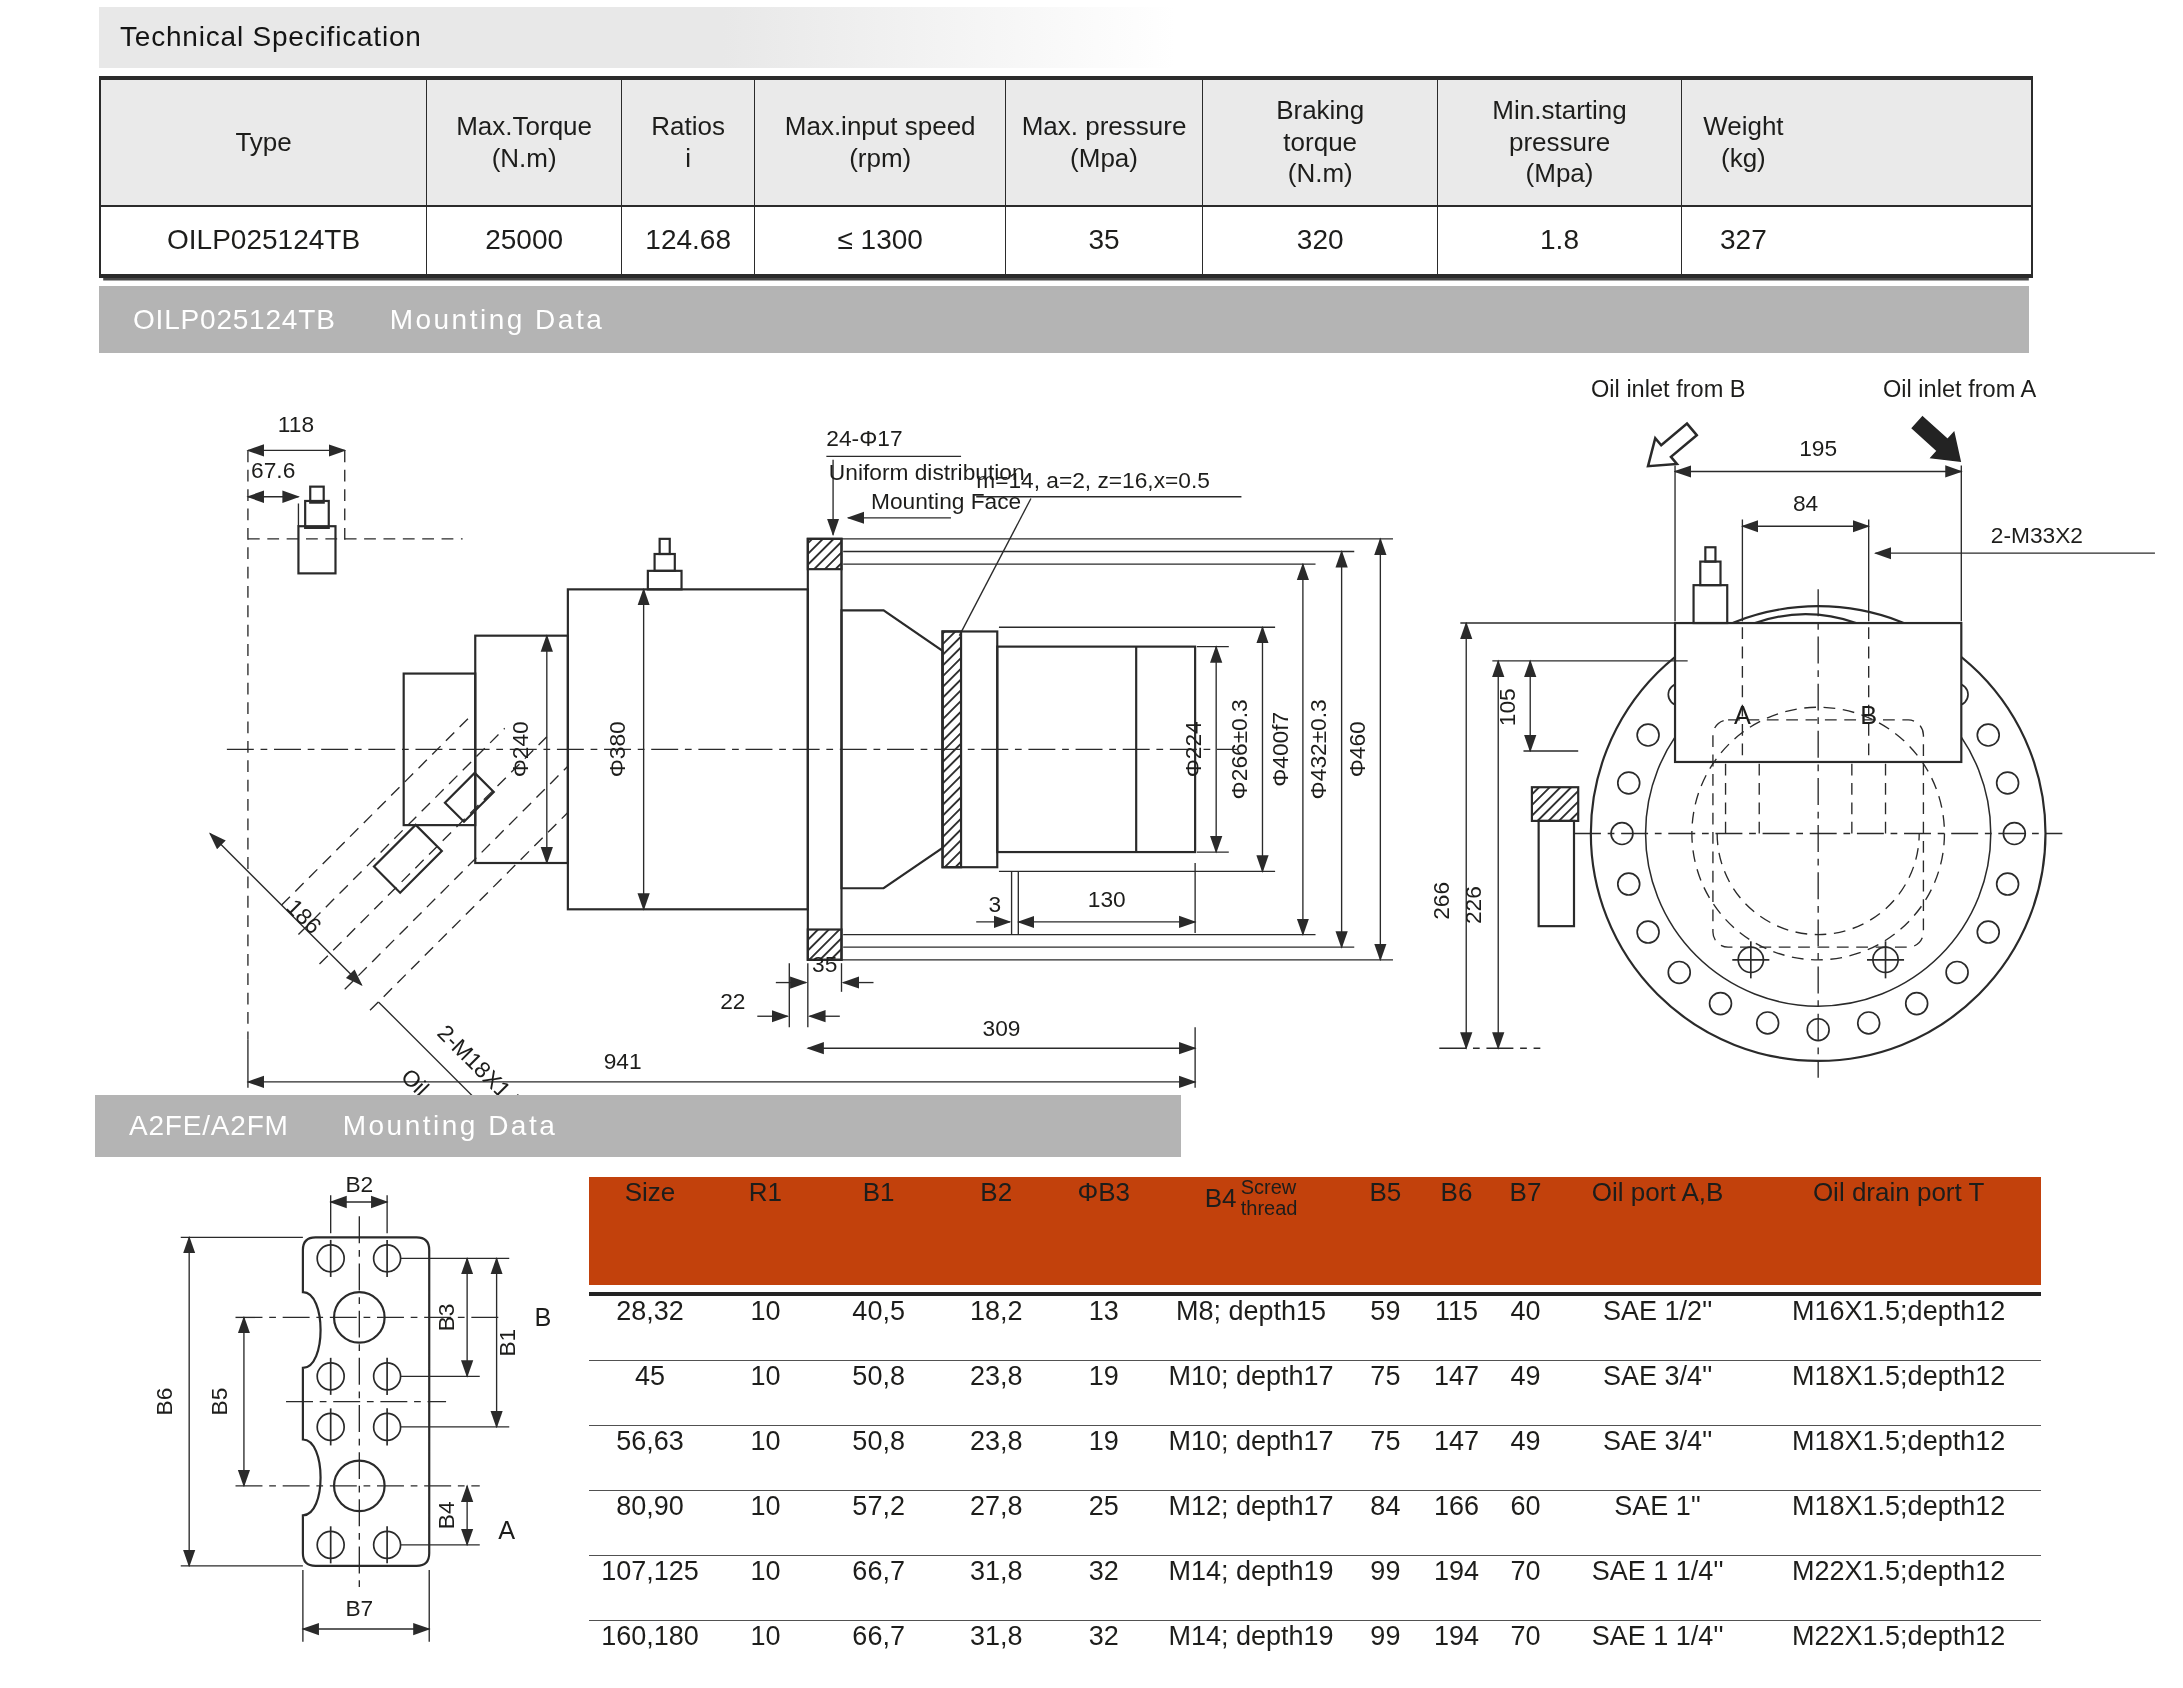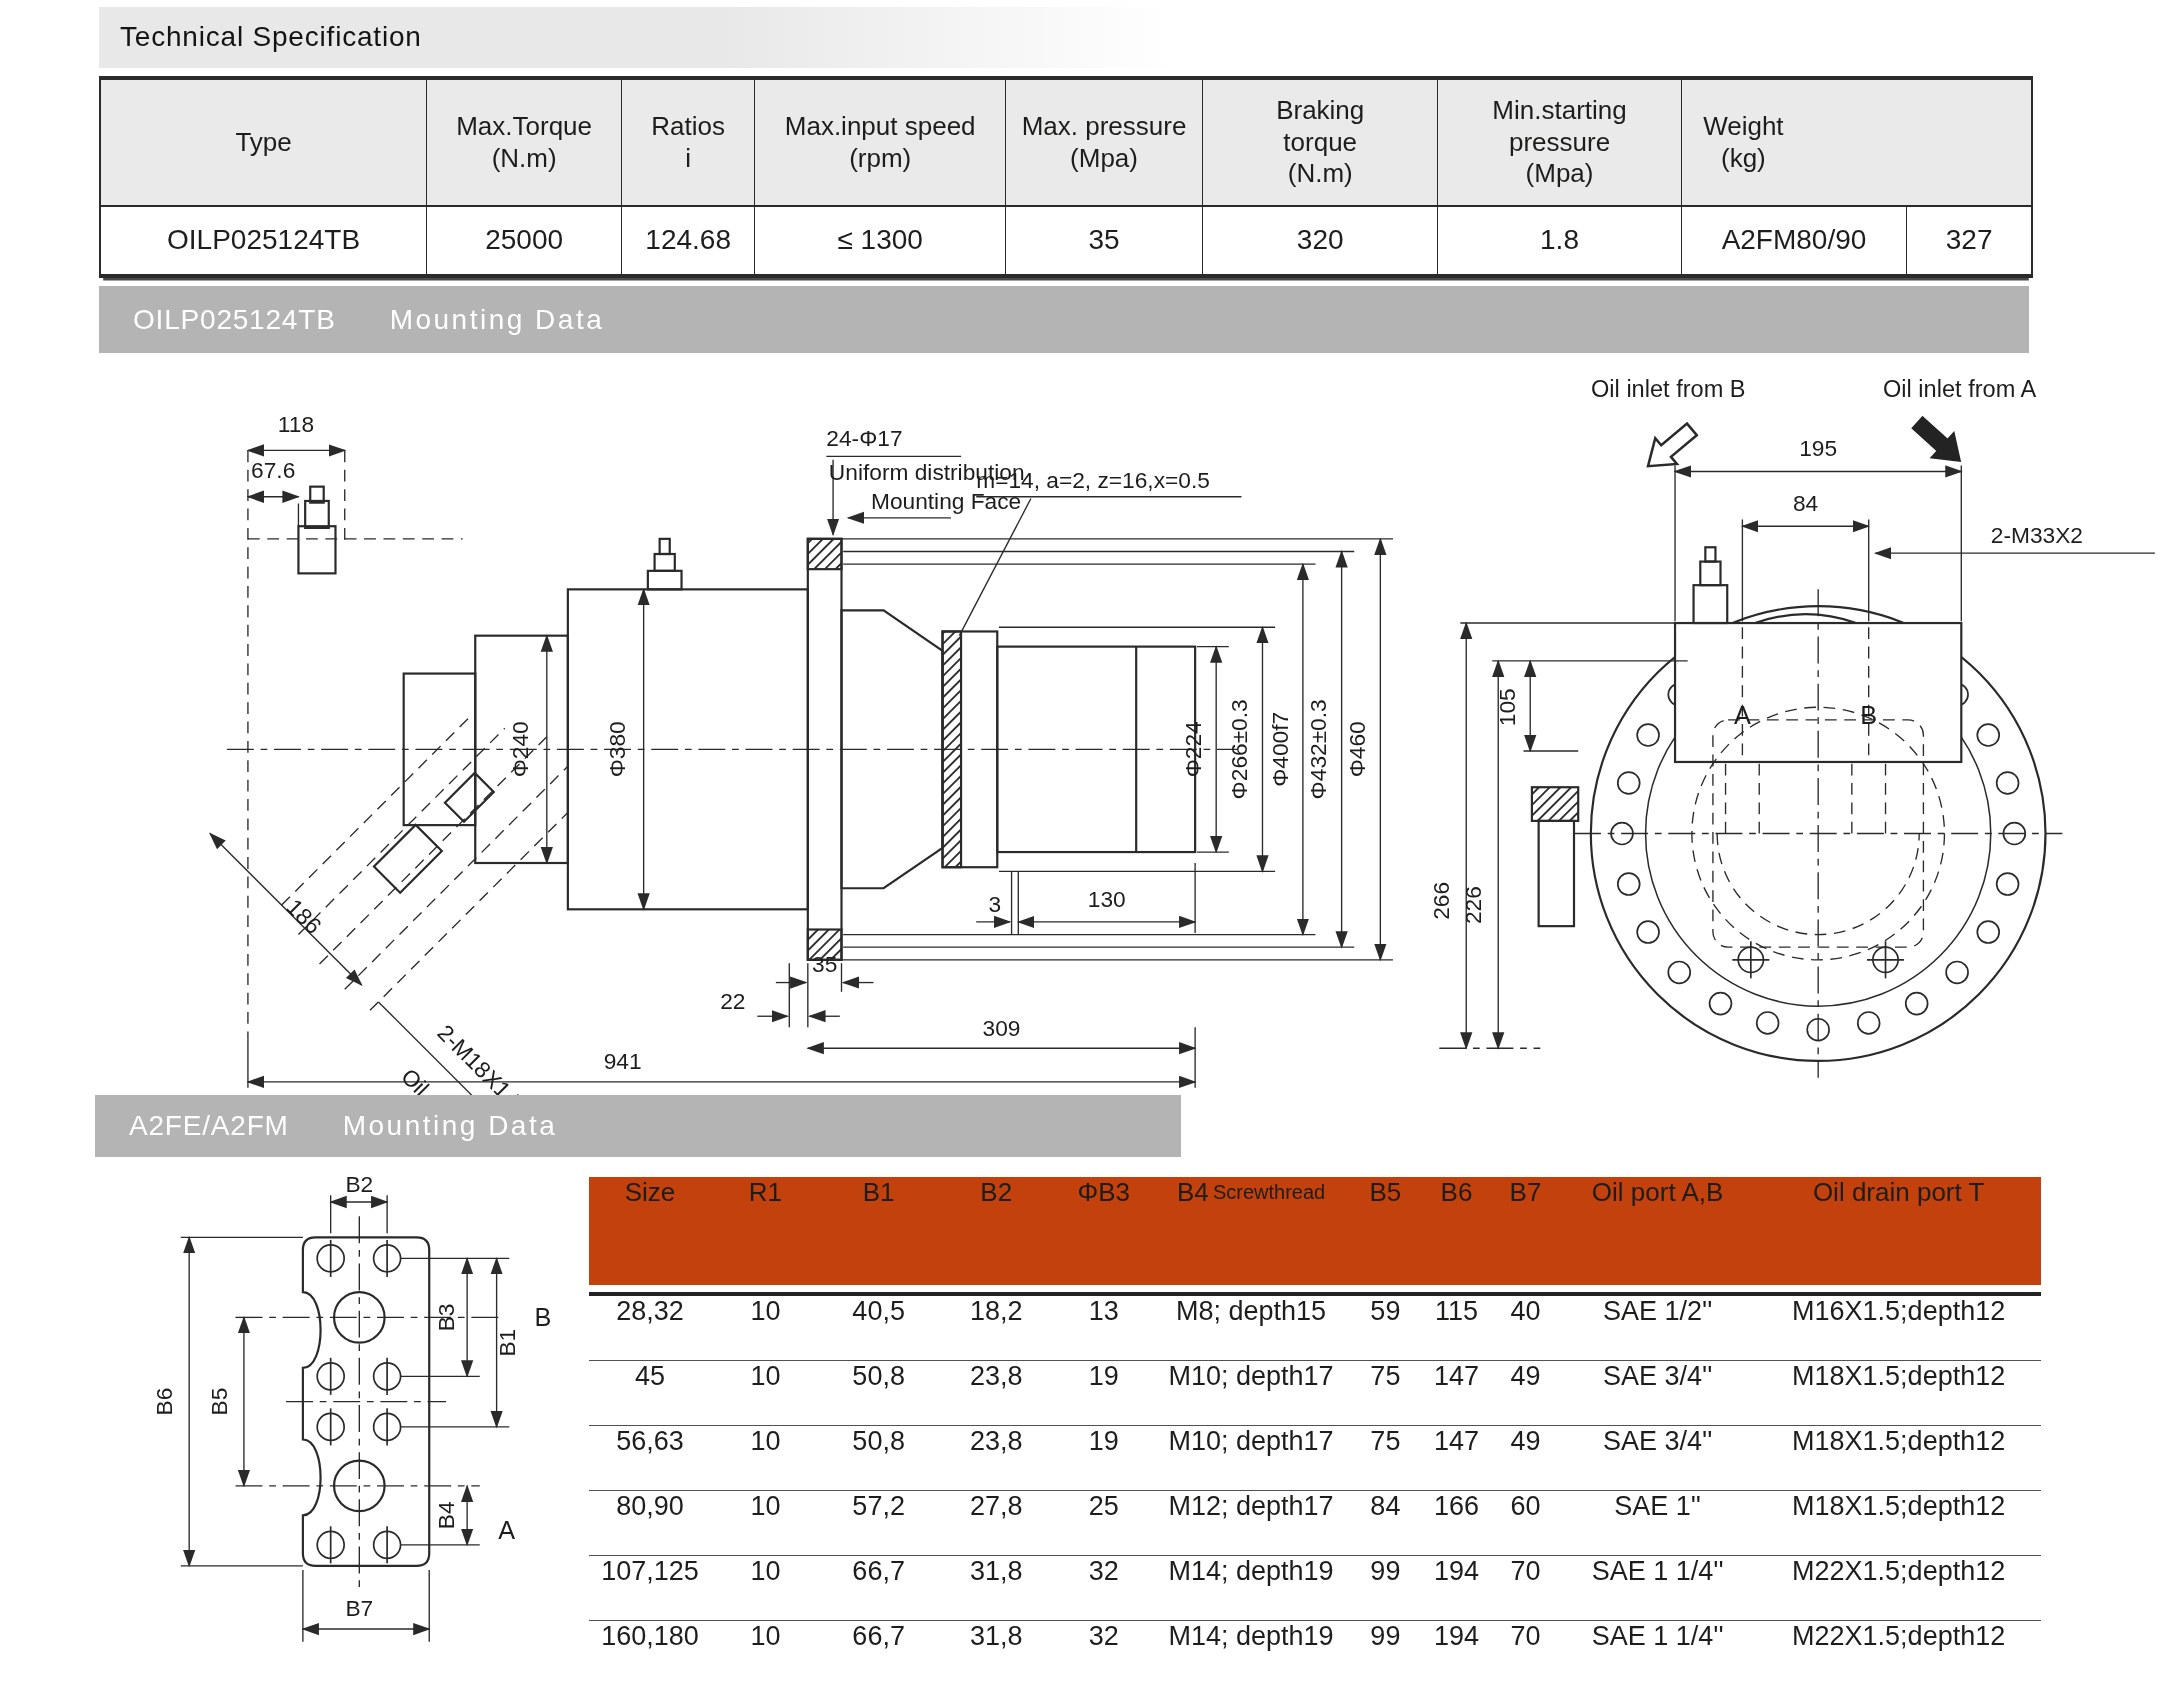"A2FM80/90" div.sc { html: <div>A2FM80/90</div> -> none }
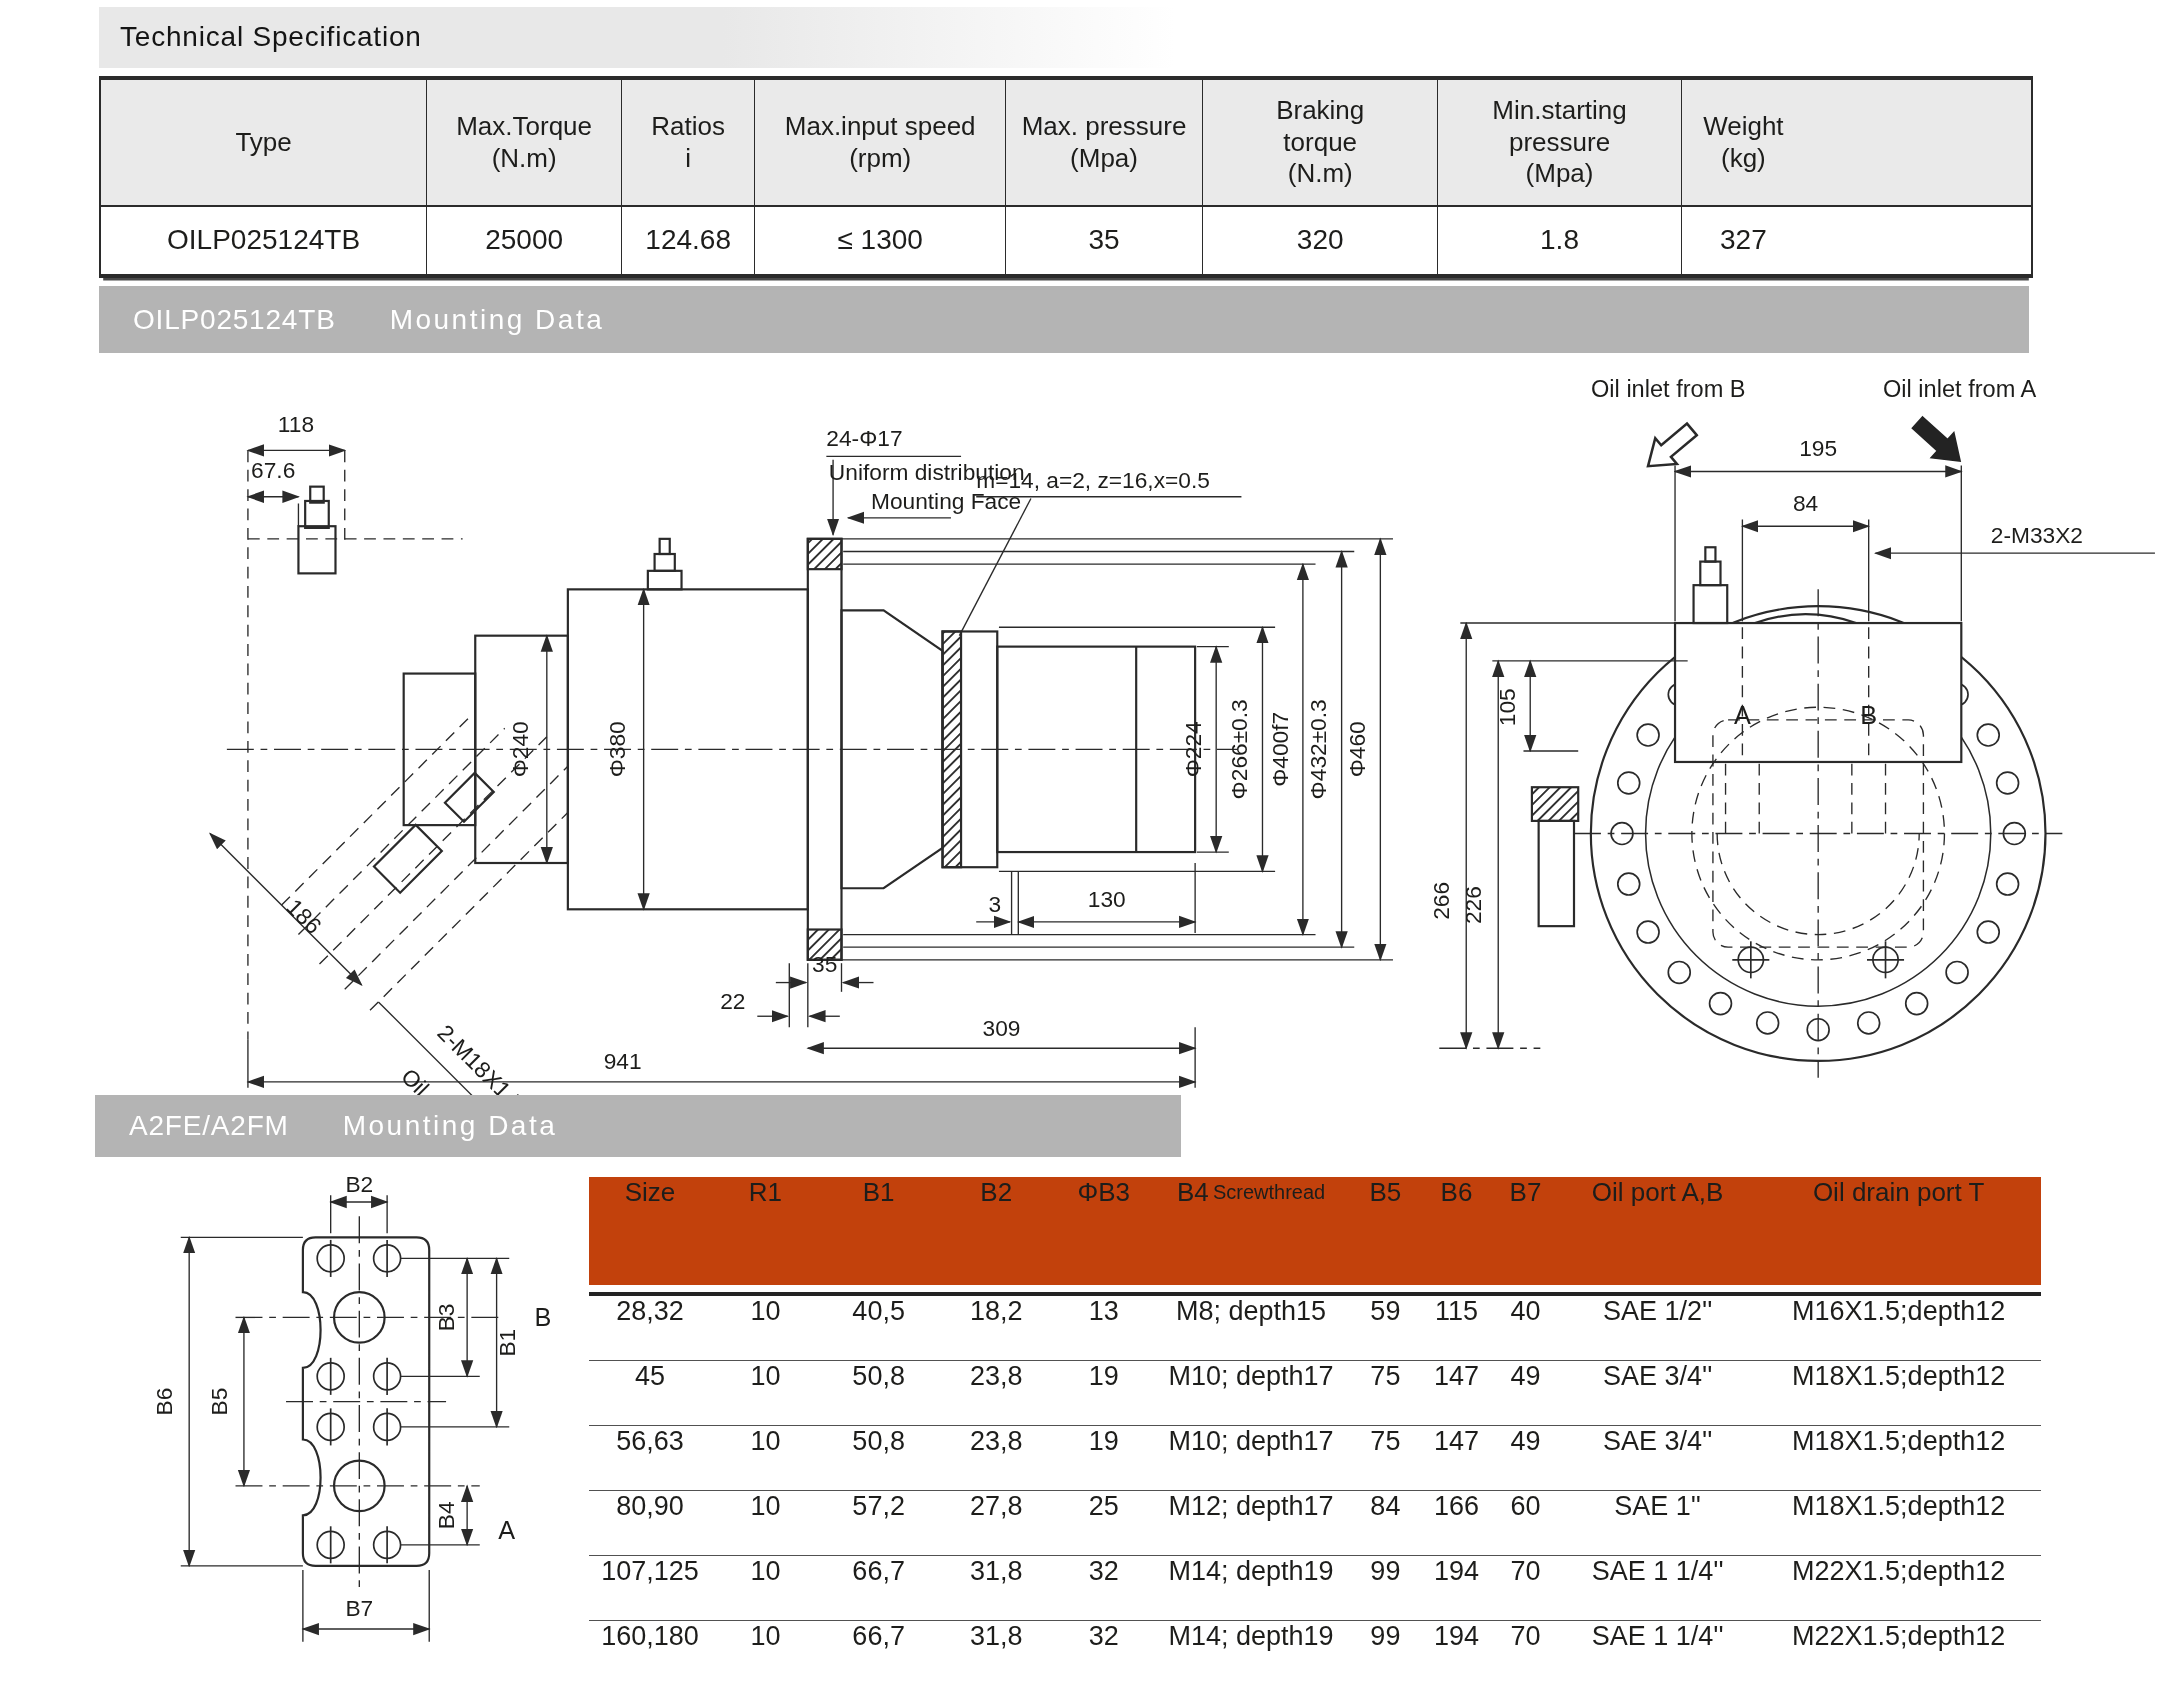"Screw" .sub { flex-direction: row -> column }
